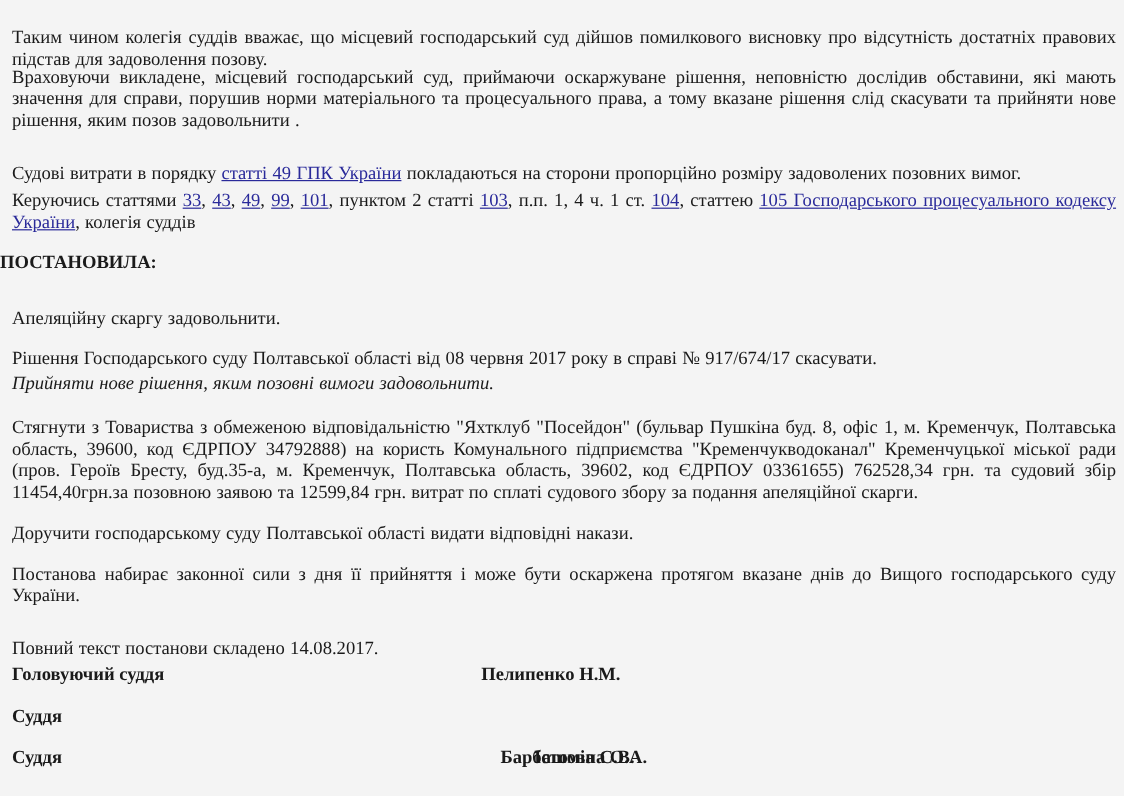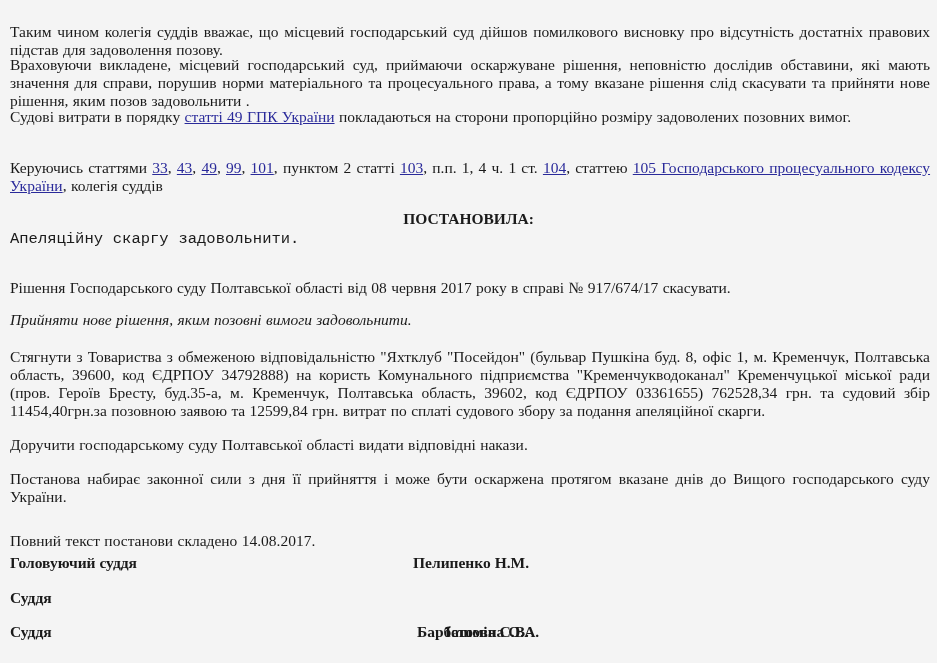"Судові витрати в порядку статті" p.p-block { top: 108px -> 136px }
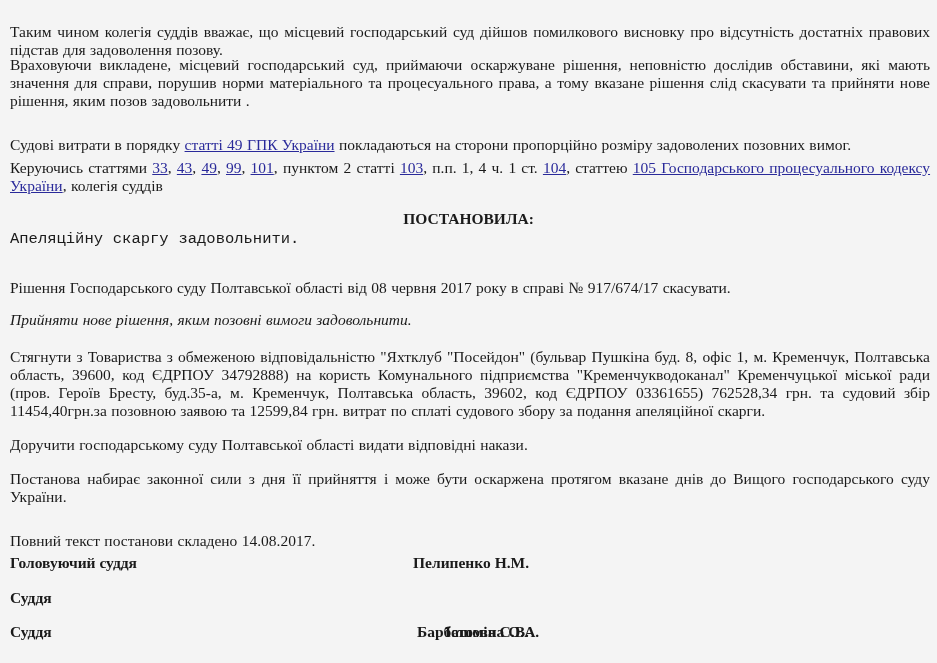"ПОСТАНОВИЛА:" .heading { text-align: center -> none }
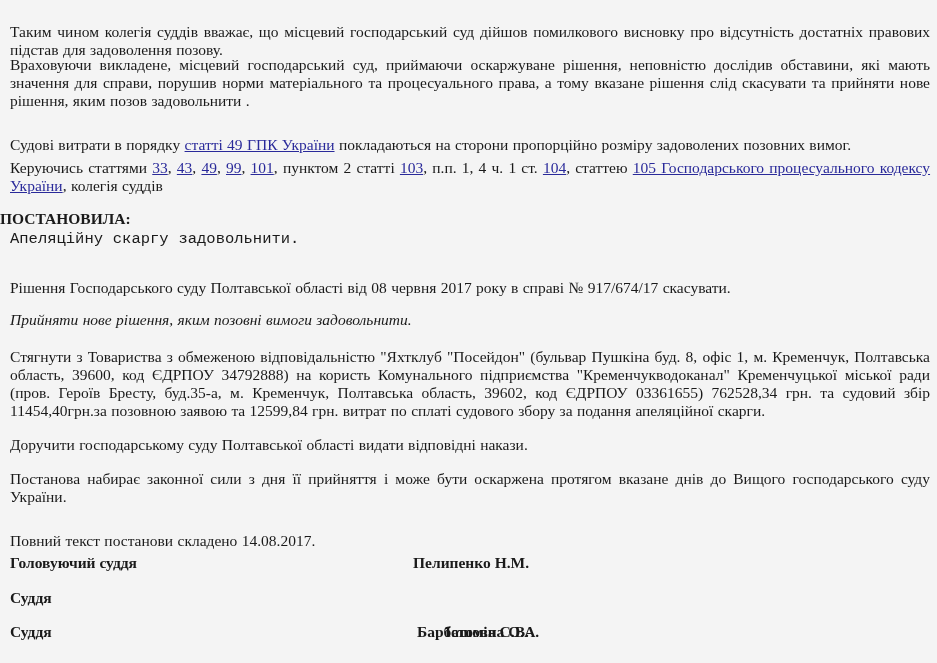"Апеляційну скаргу задовольнити." p.p-block { font-family: Liberation Mono, monospace -> none; top: 230px -> 257px }
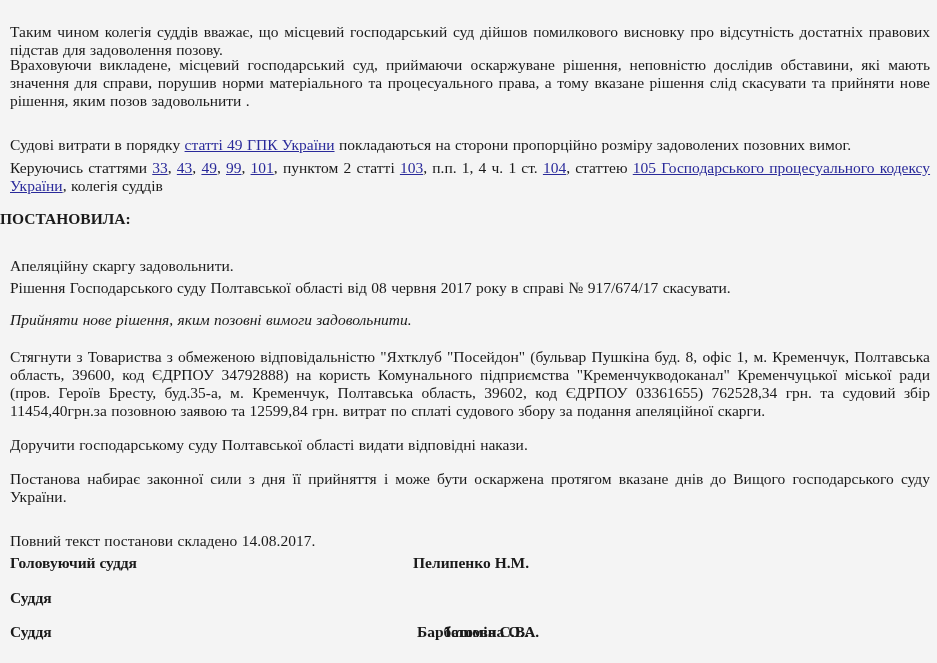"Рішення Господарського суду Полтавської" p.p-block { top: 279px -> 290px }
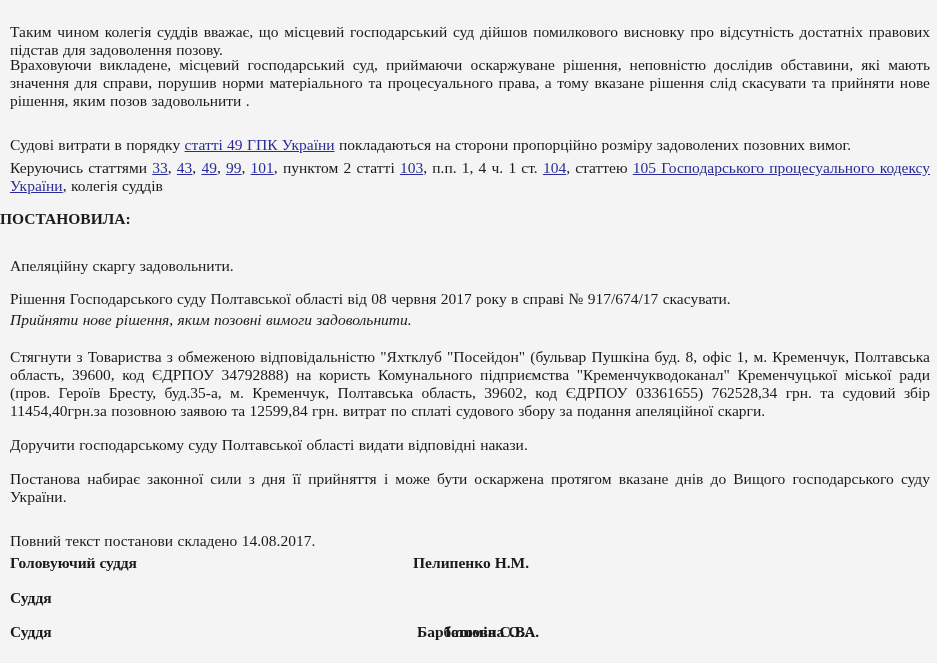"Пелипенко Н.М." div.sig-name { left: 413px -> 401px }
